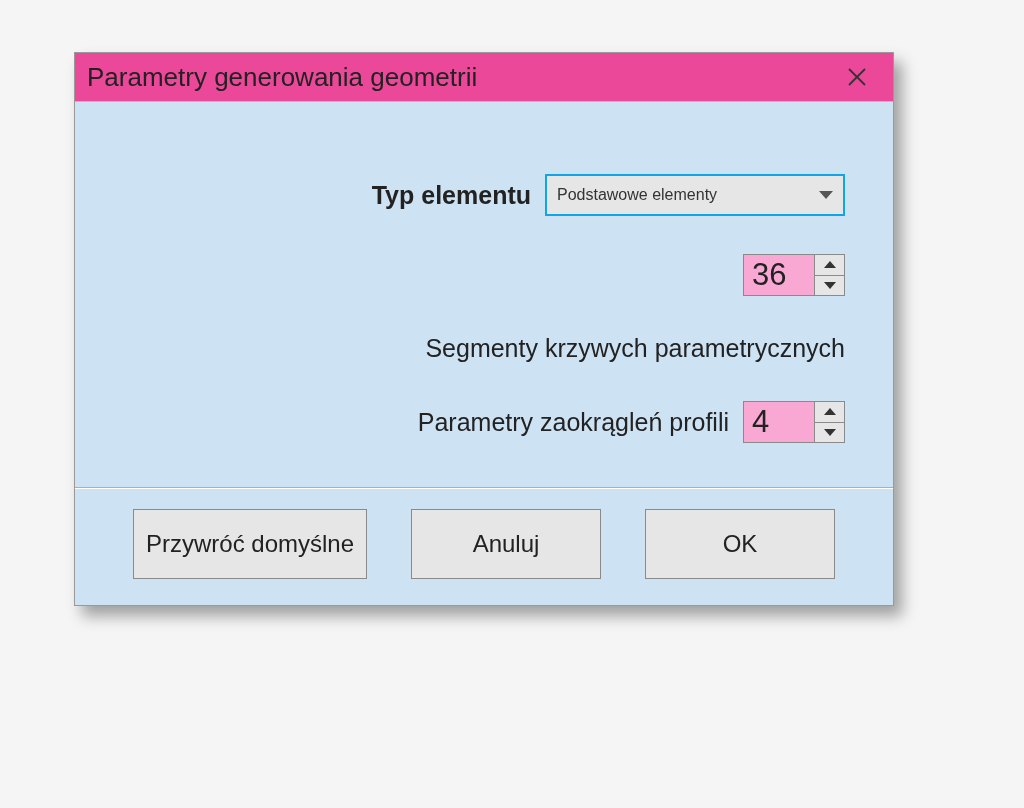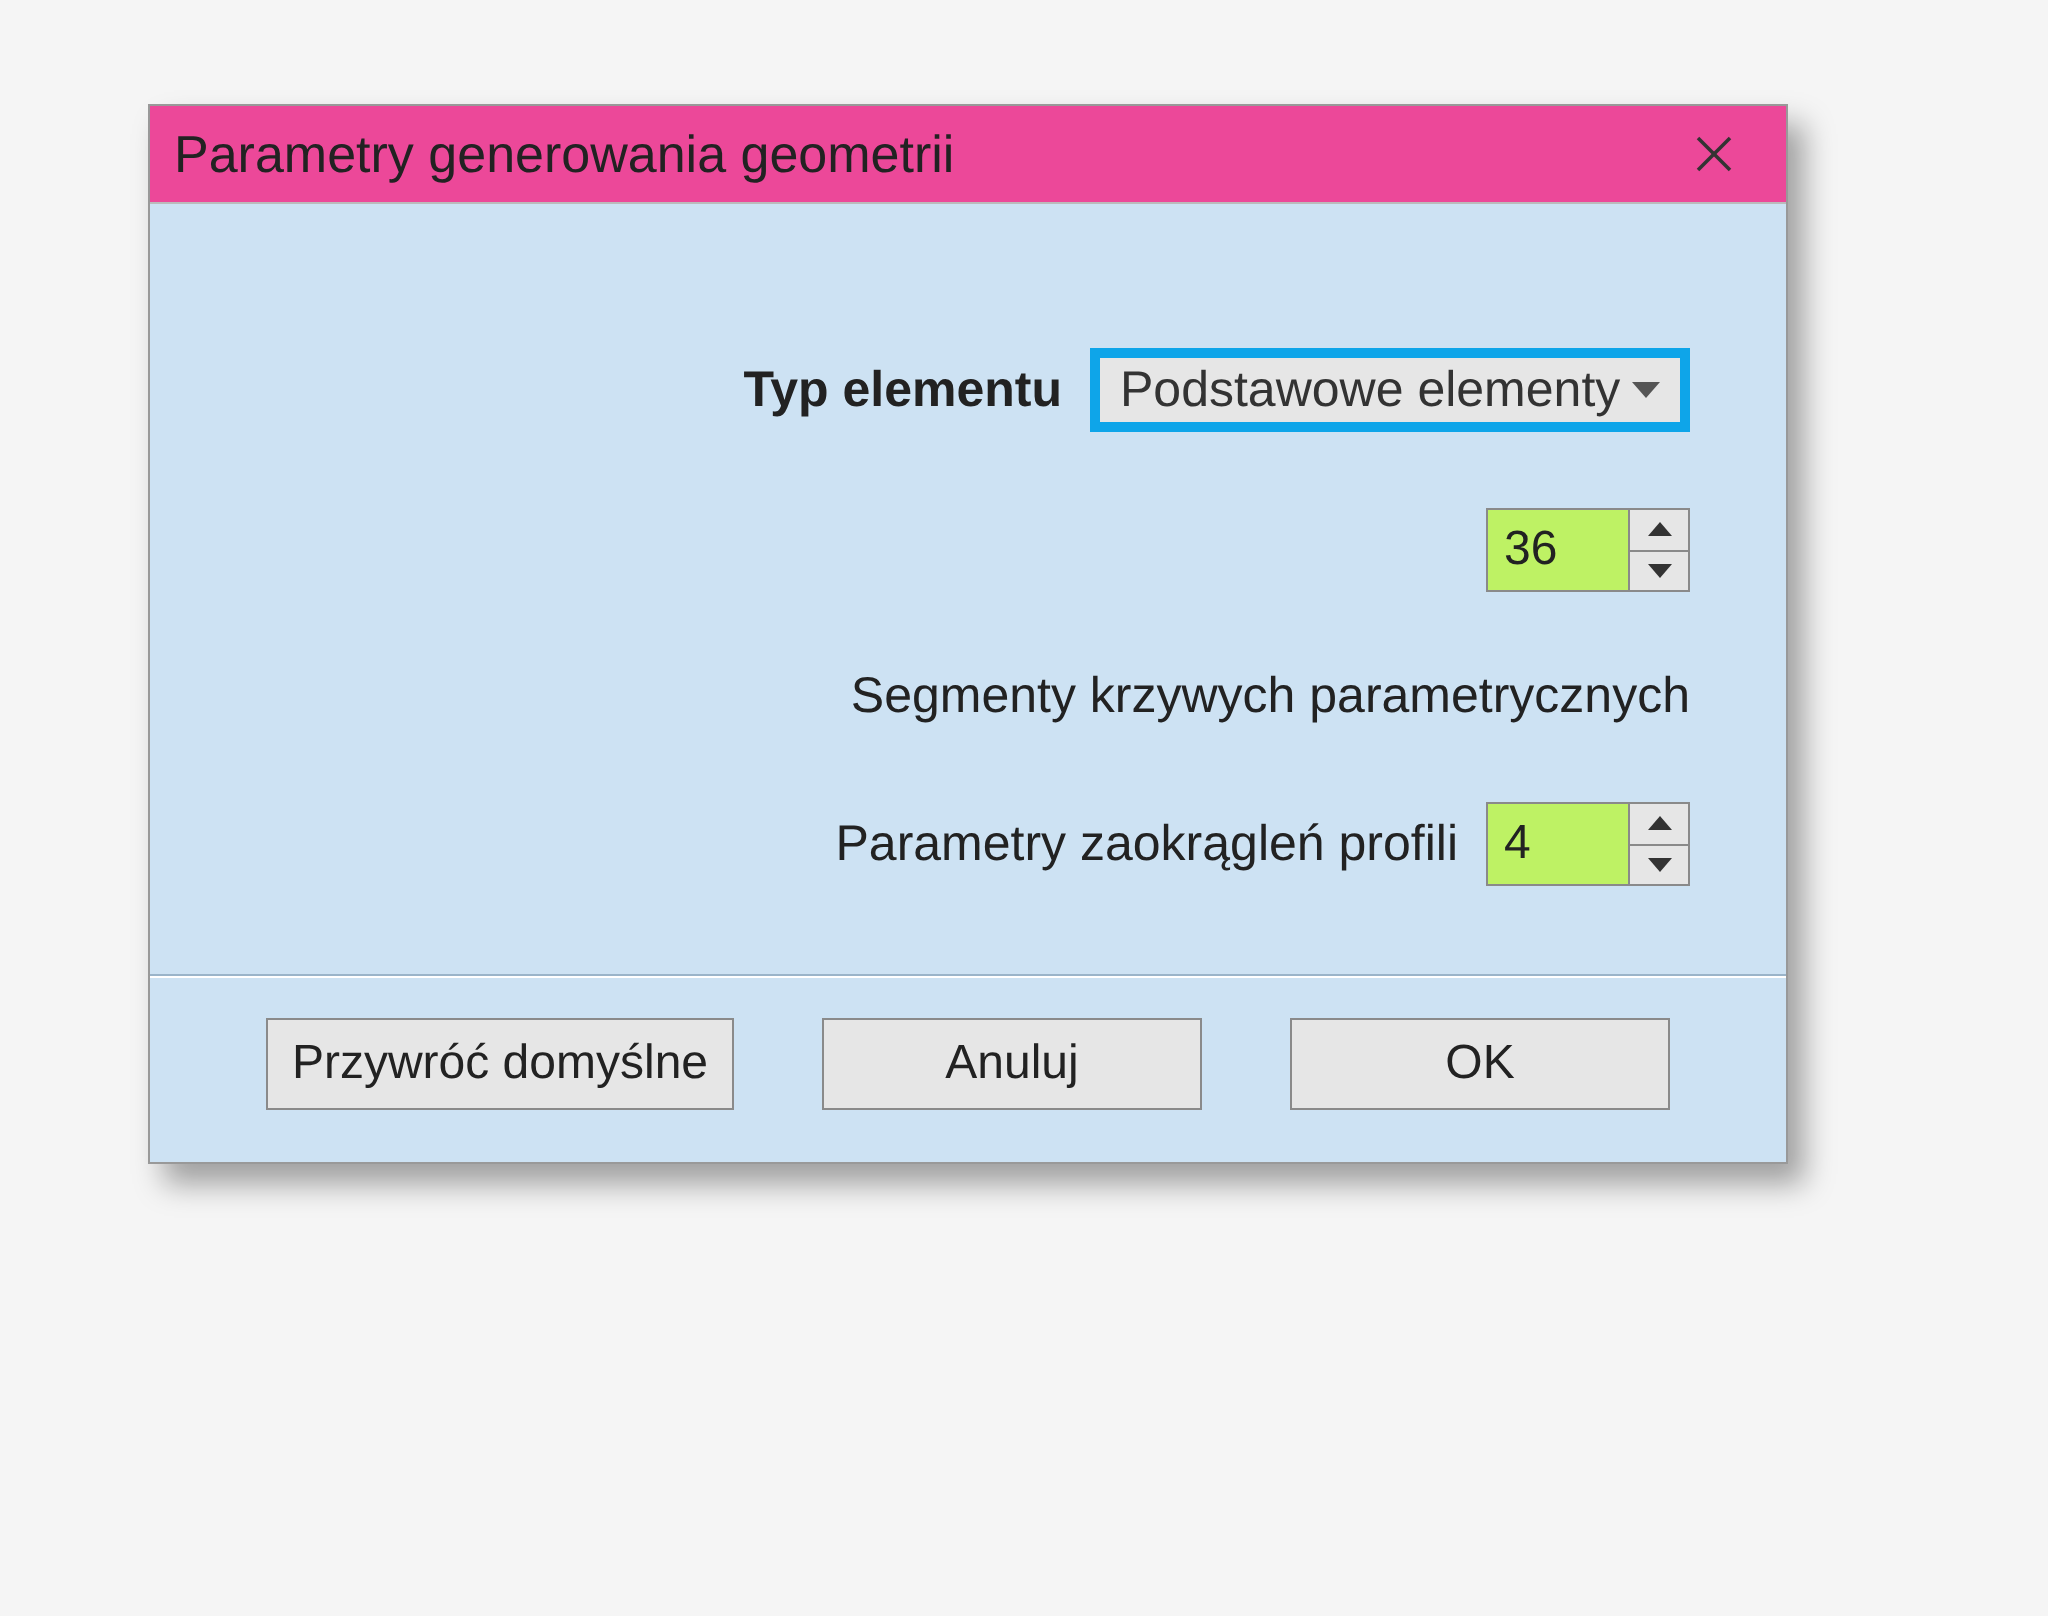"Podstawowe elementy" .dropdown { border: 5px solid #0ea5e9 -> 2px solid #0ea5e9; font-size: 25px -> 16px }
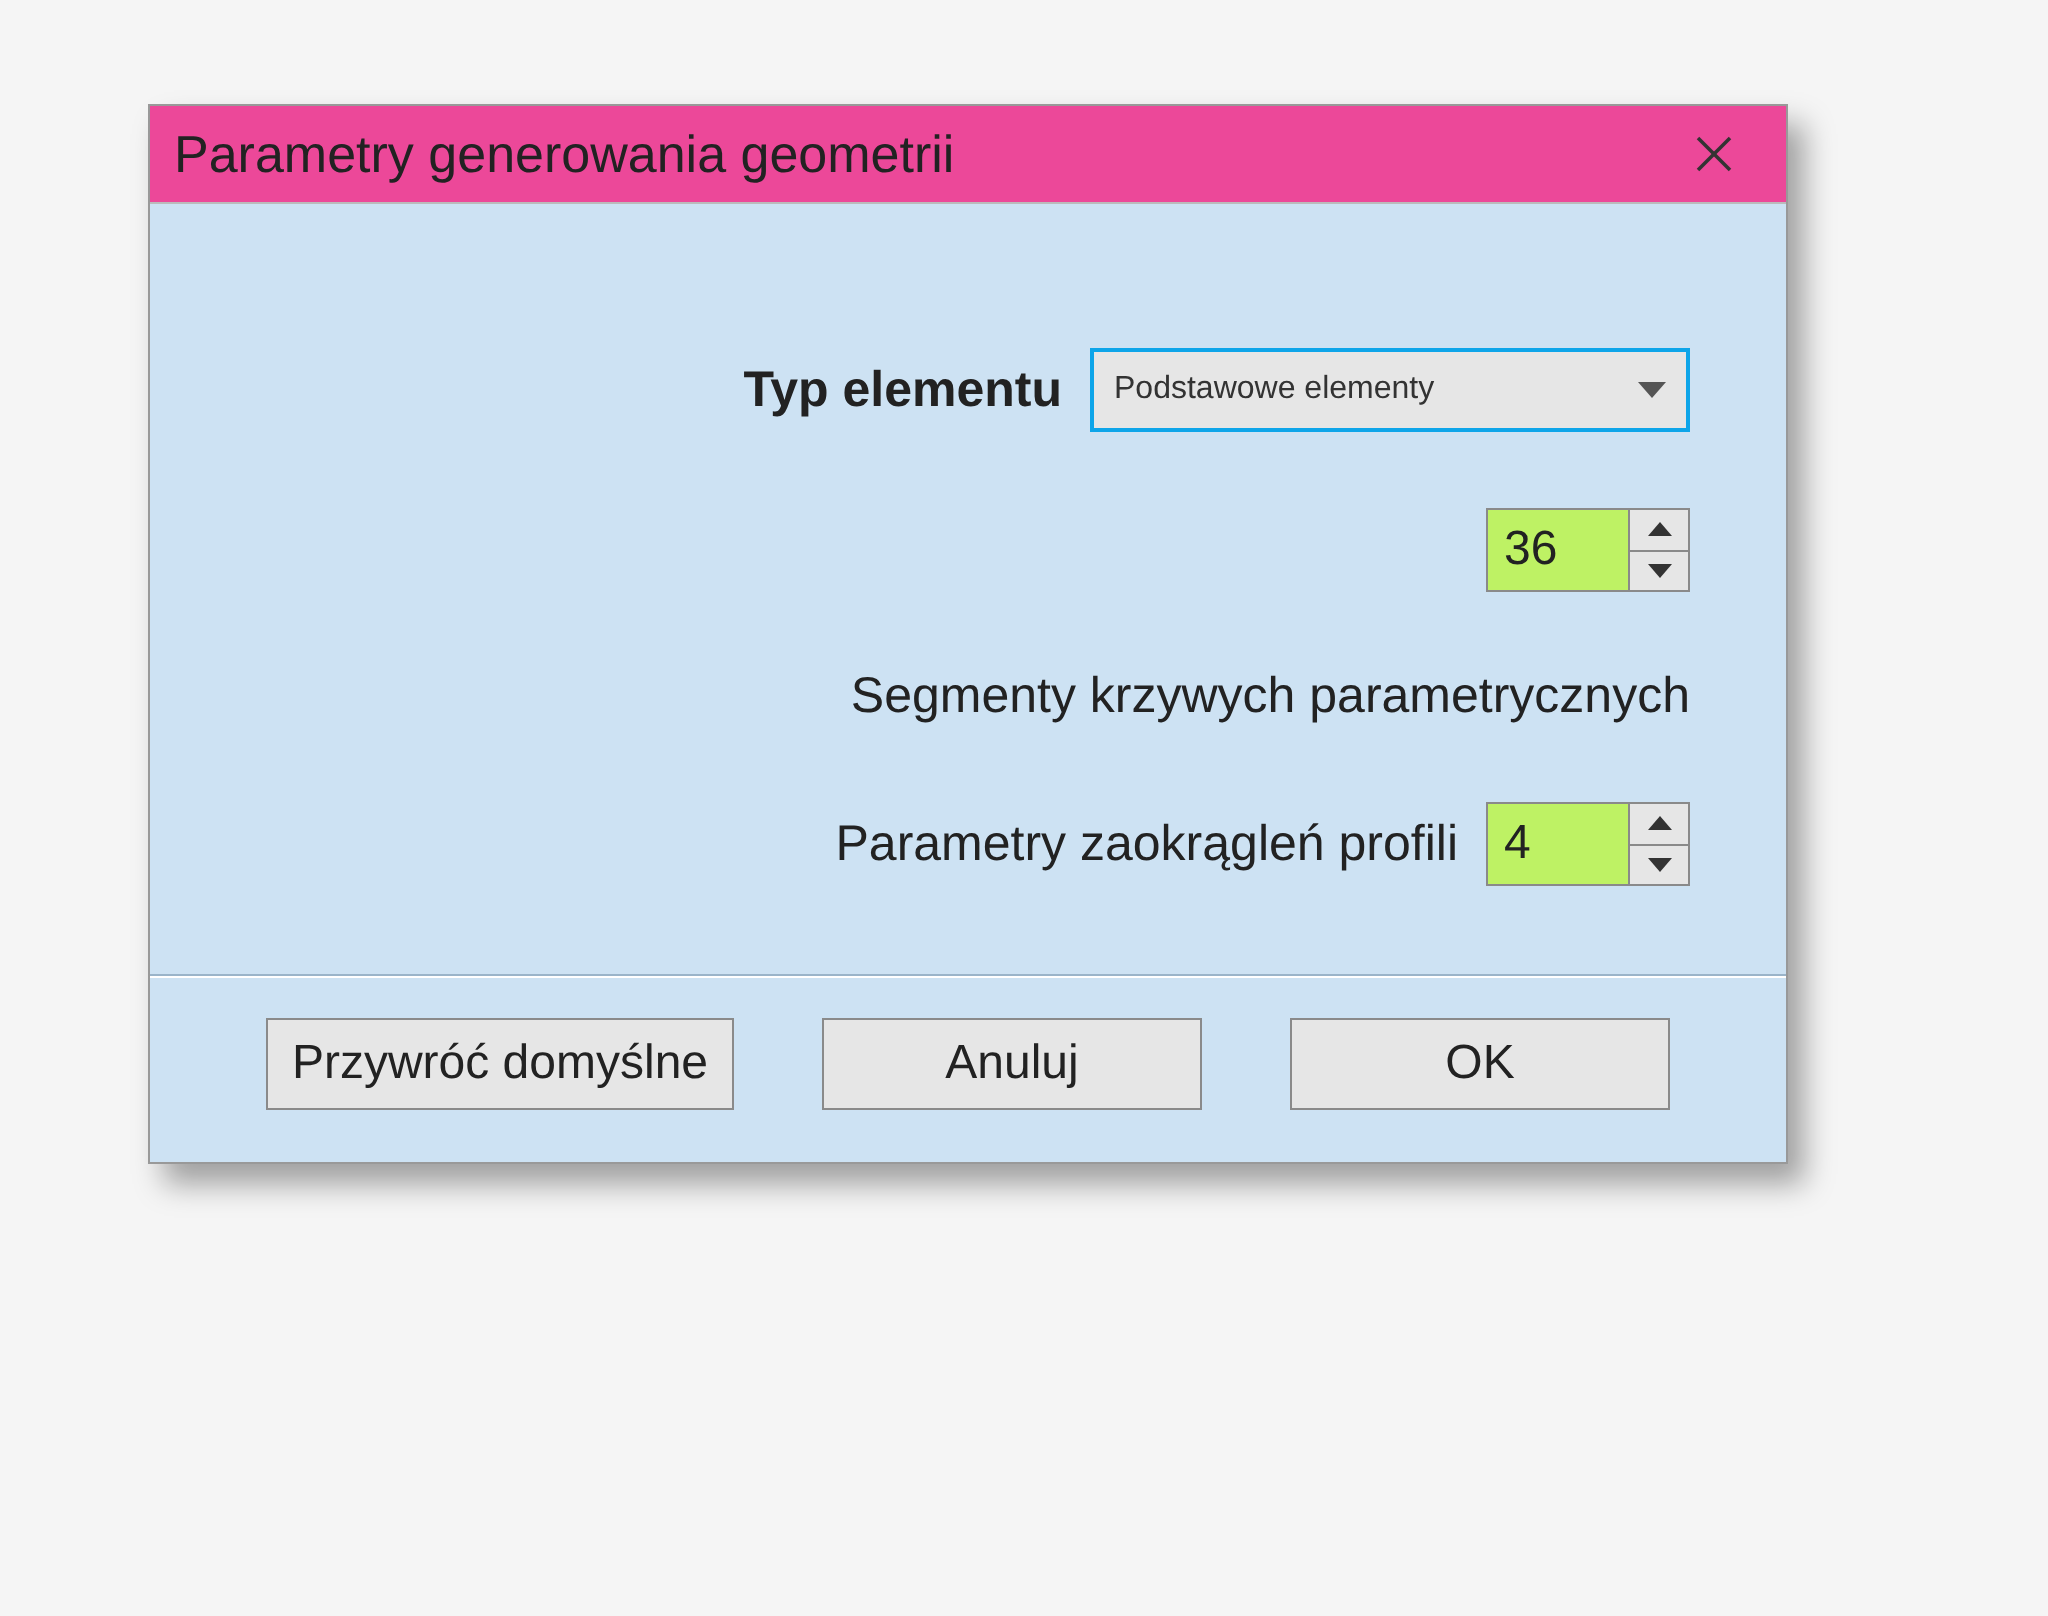"36" .spinner-input { background: #bef264 -> #f9a8d4; font-size: 24px -> 31px }
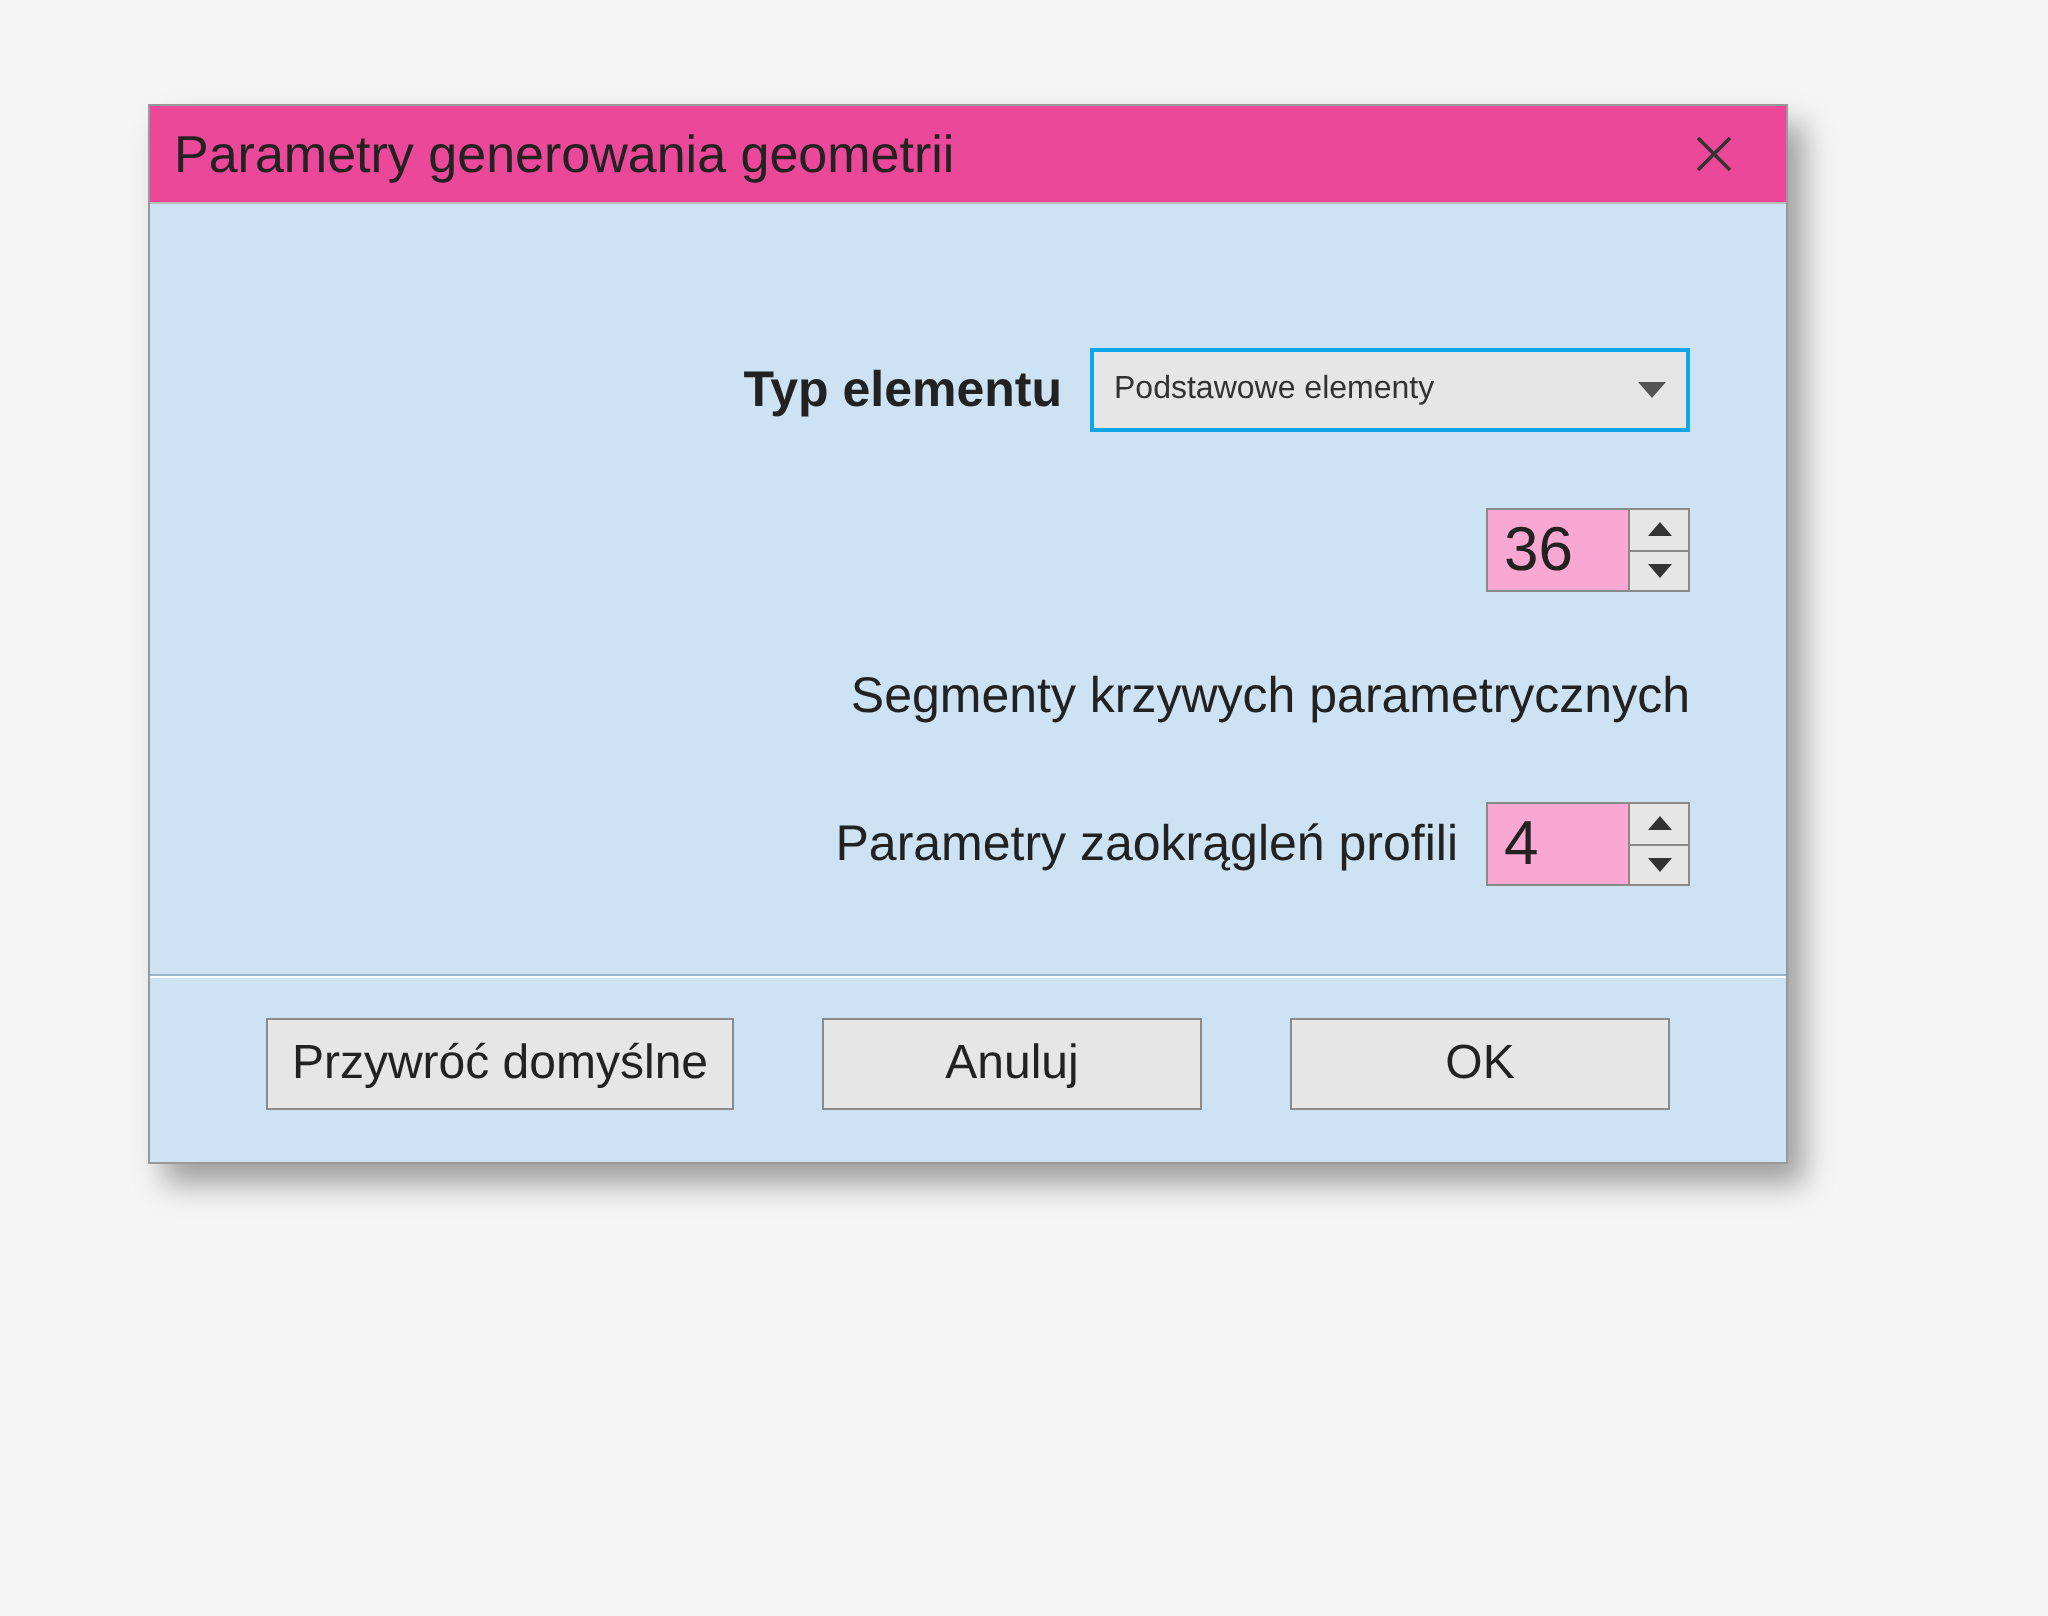"Przywróć domyślne" .btn { padding: 8px 0 -> 20px 0 }
